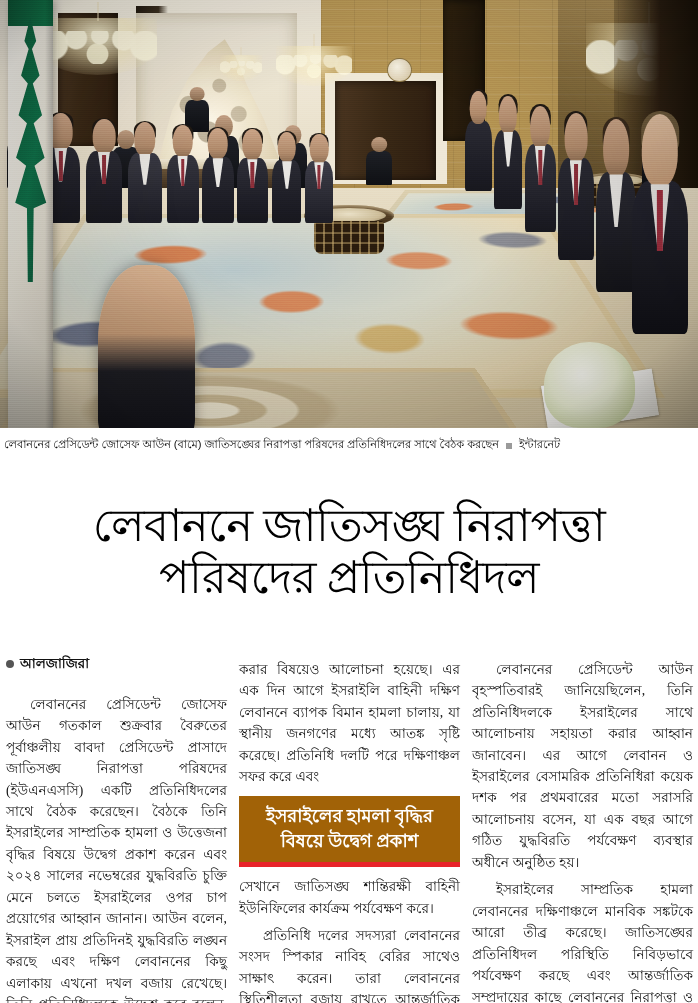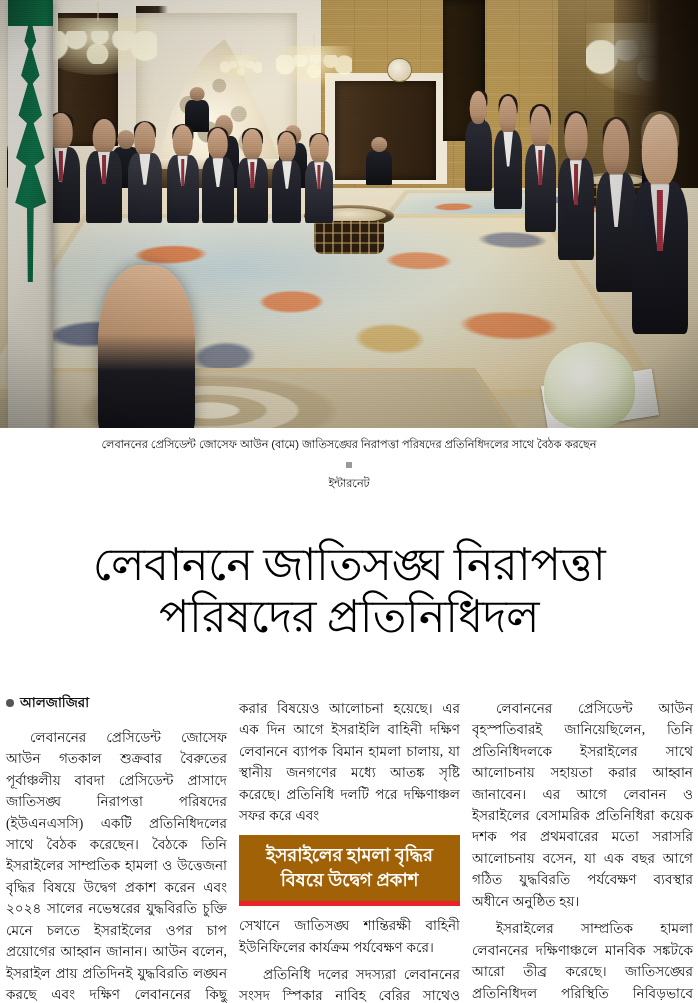"লেবাননের প্রেসিডেন্ট জোসেফ আউন (বামে)" .caption-bar { flex-direction: column -> none }
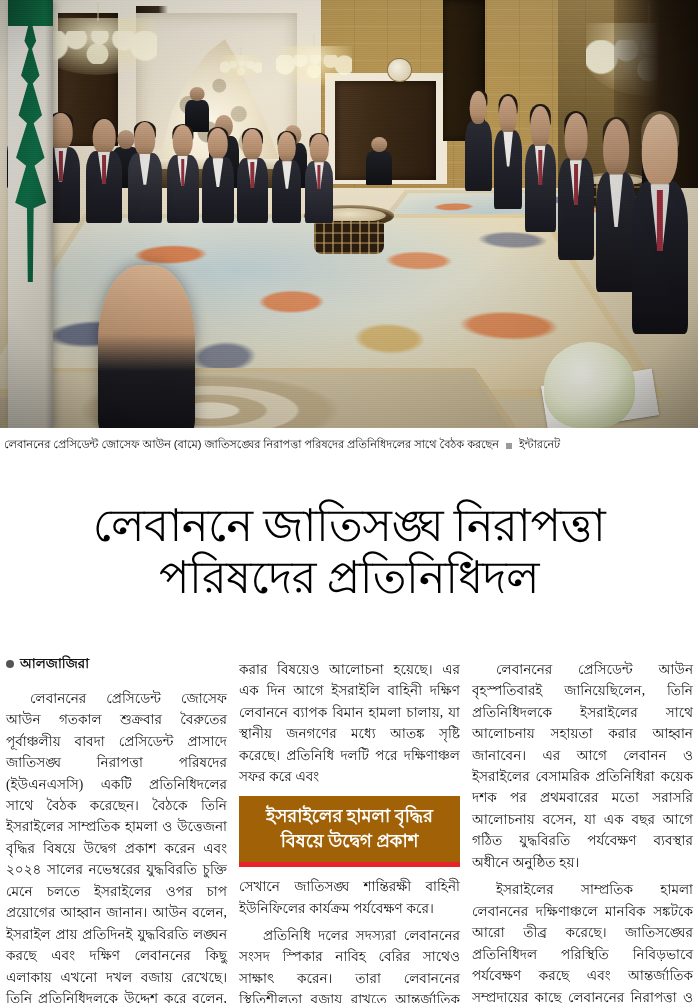"আলজাজিরা" .byline { margin-bottom: 12px -> 18px }
